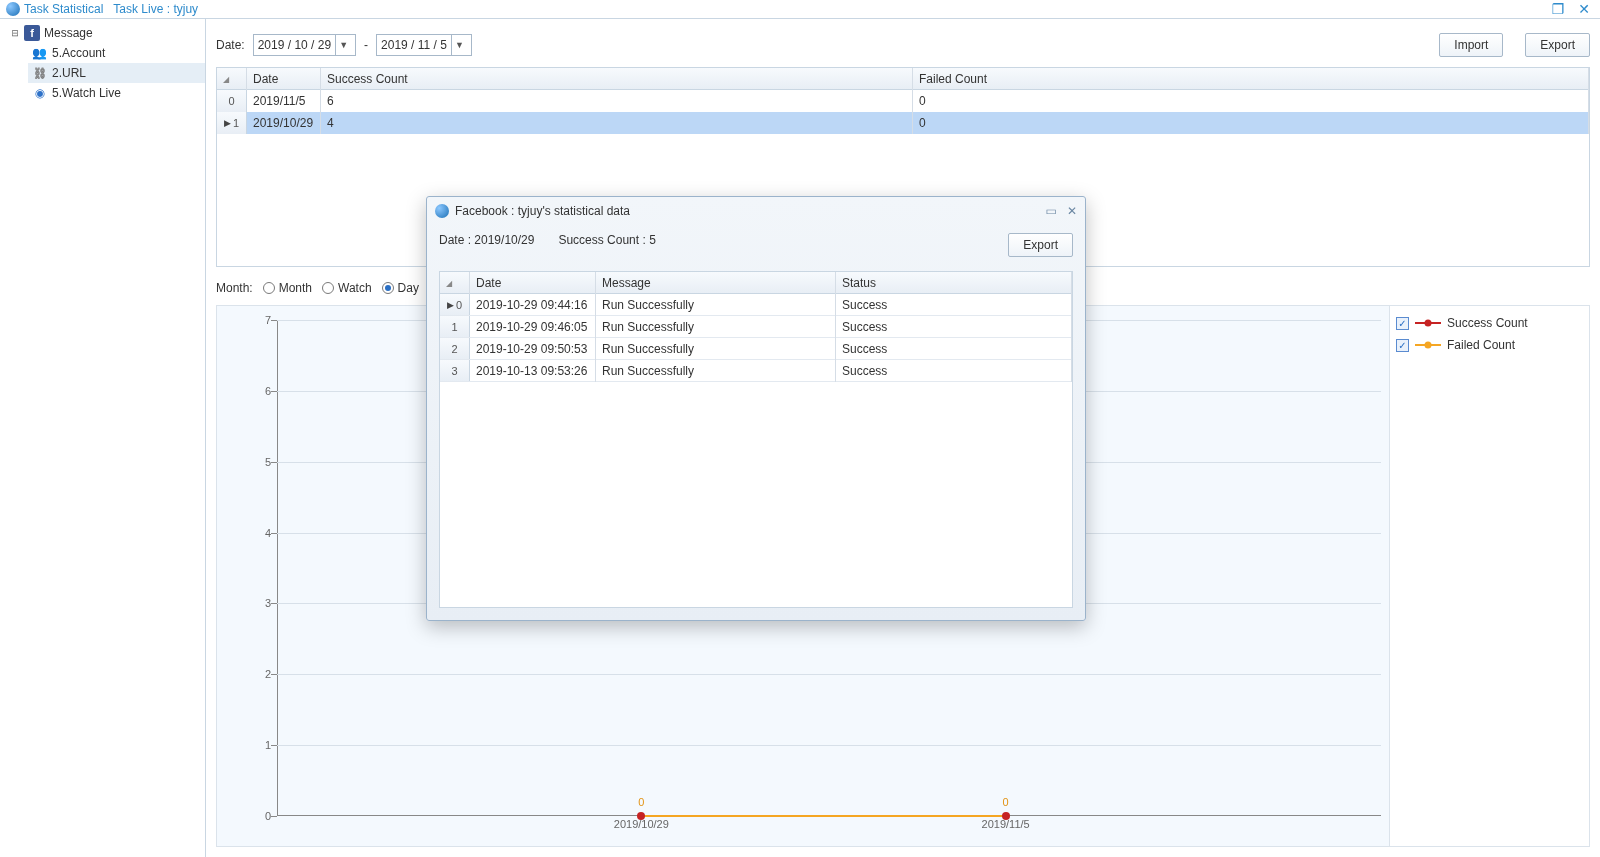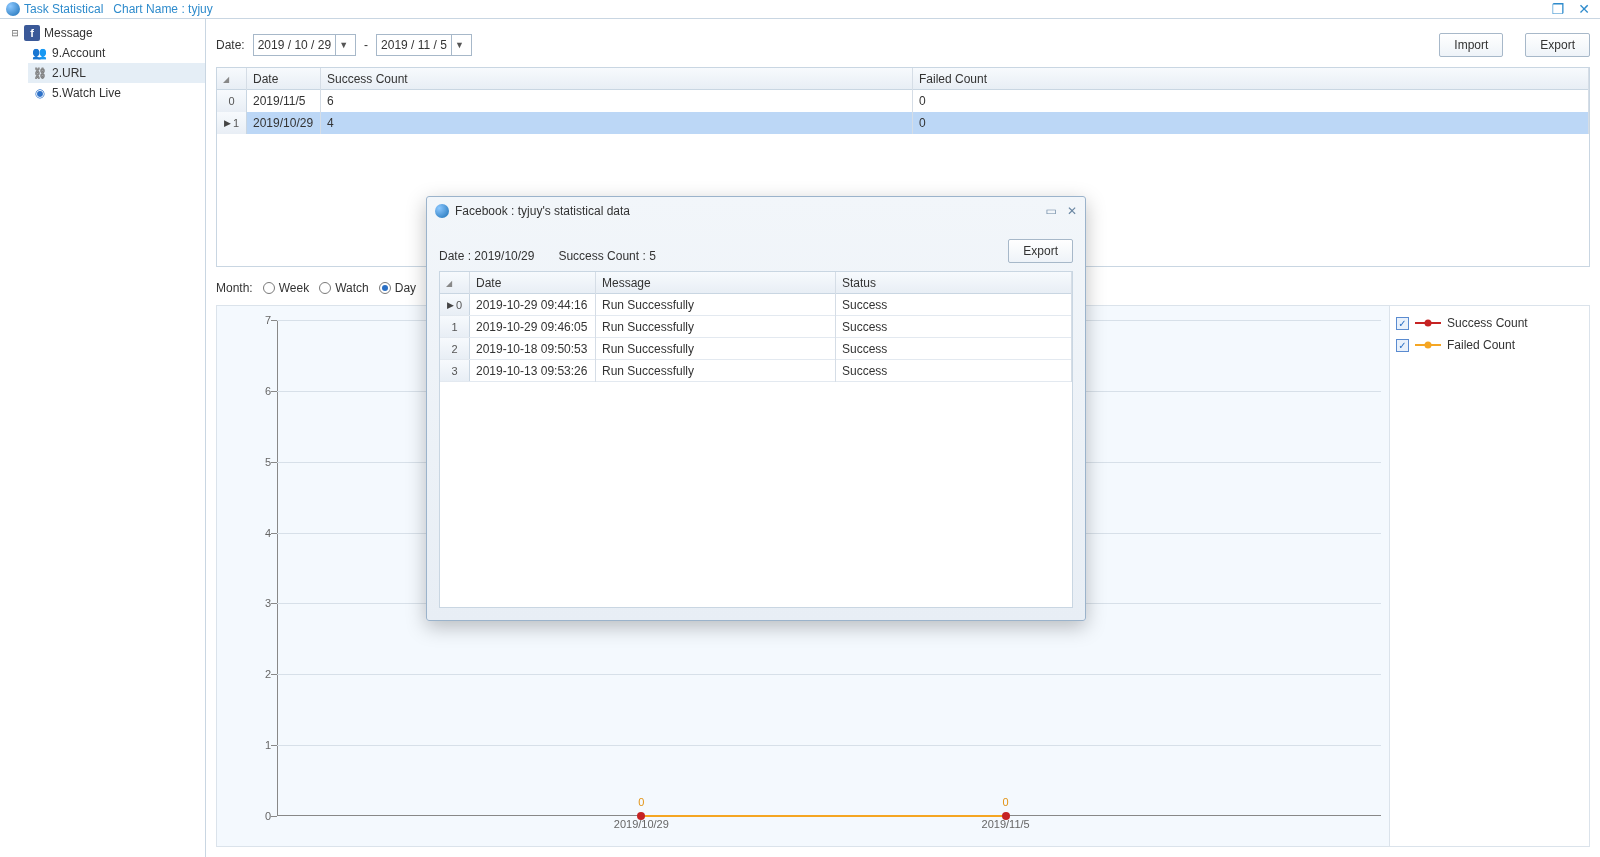"Chart Name : tyjuy" span { text: Chart Name -> Task Live }
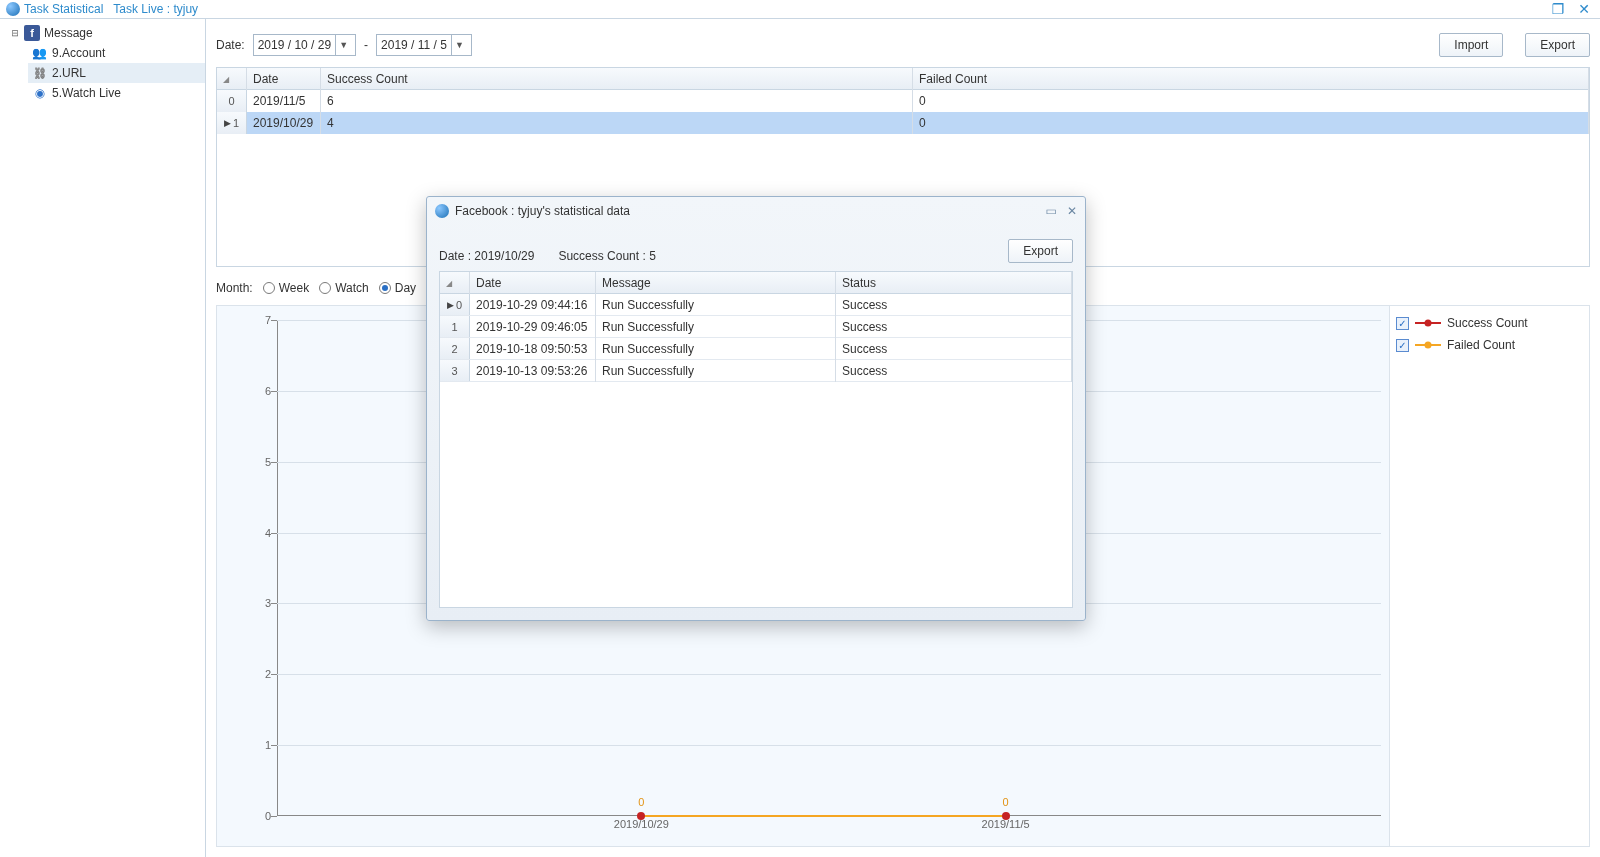"9.Account" span { text: 9.Account -> 5.Account }
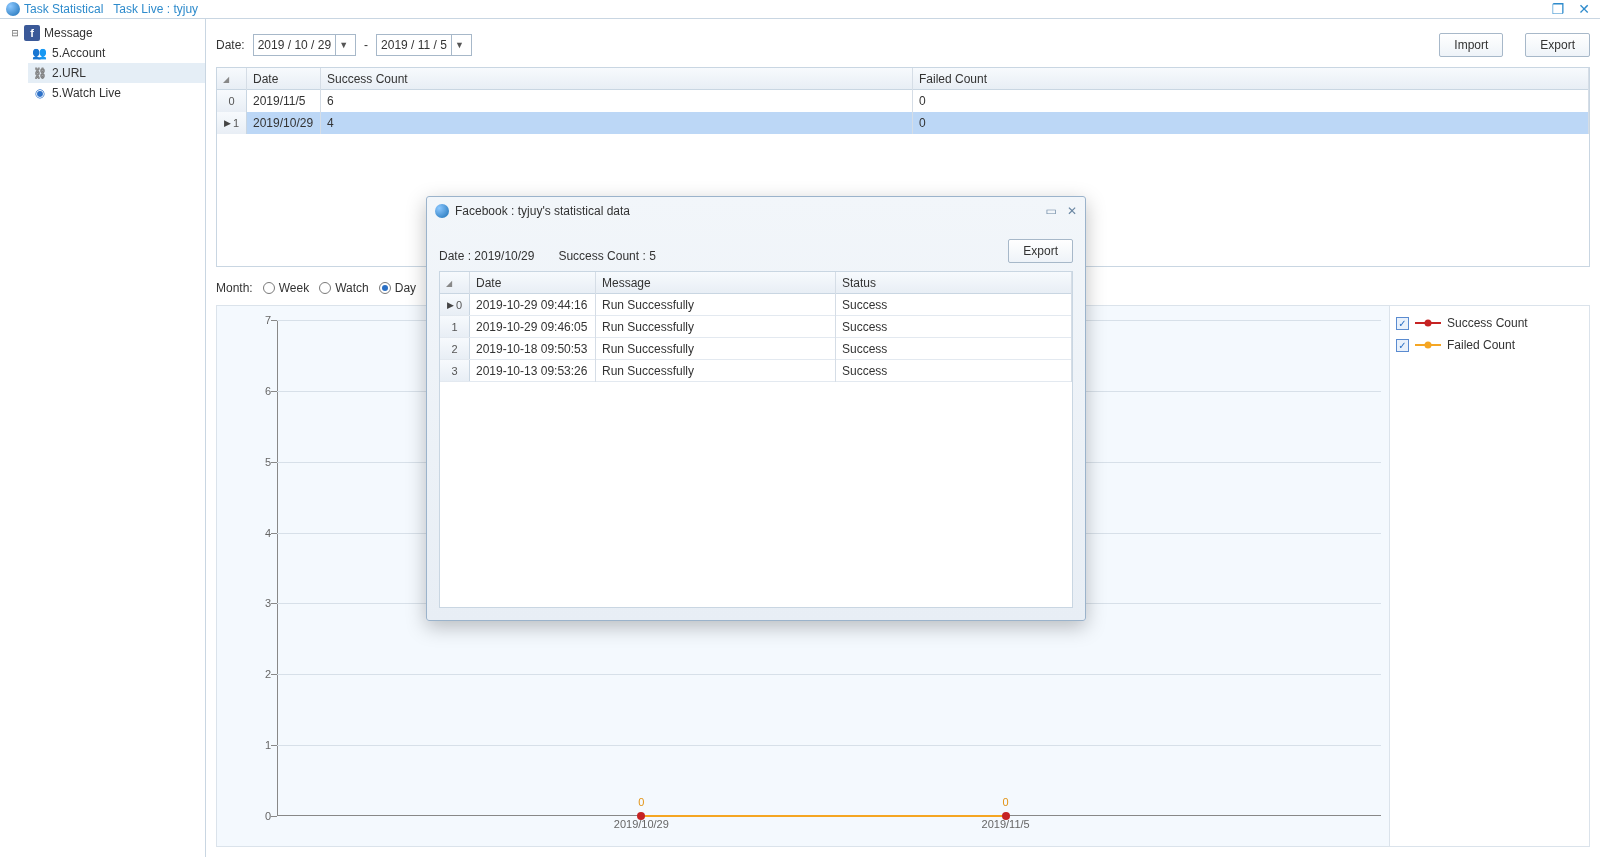"Date : 2019/10/29" .dlg-info { align-items: flex-end -> flex-start }
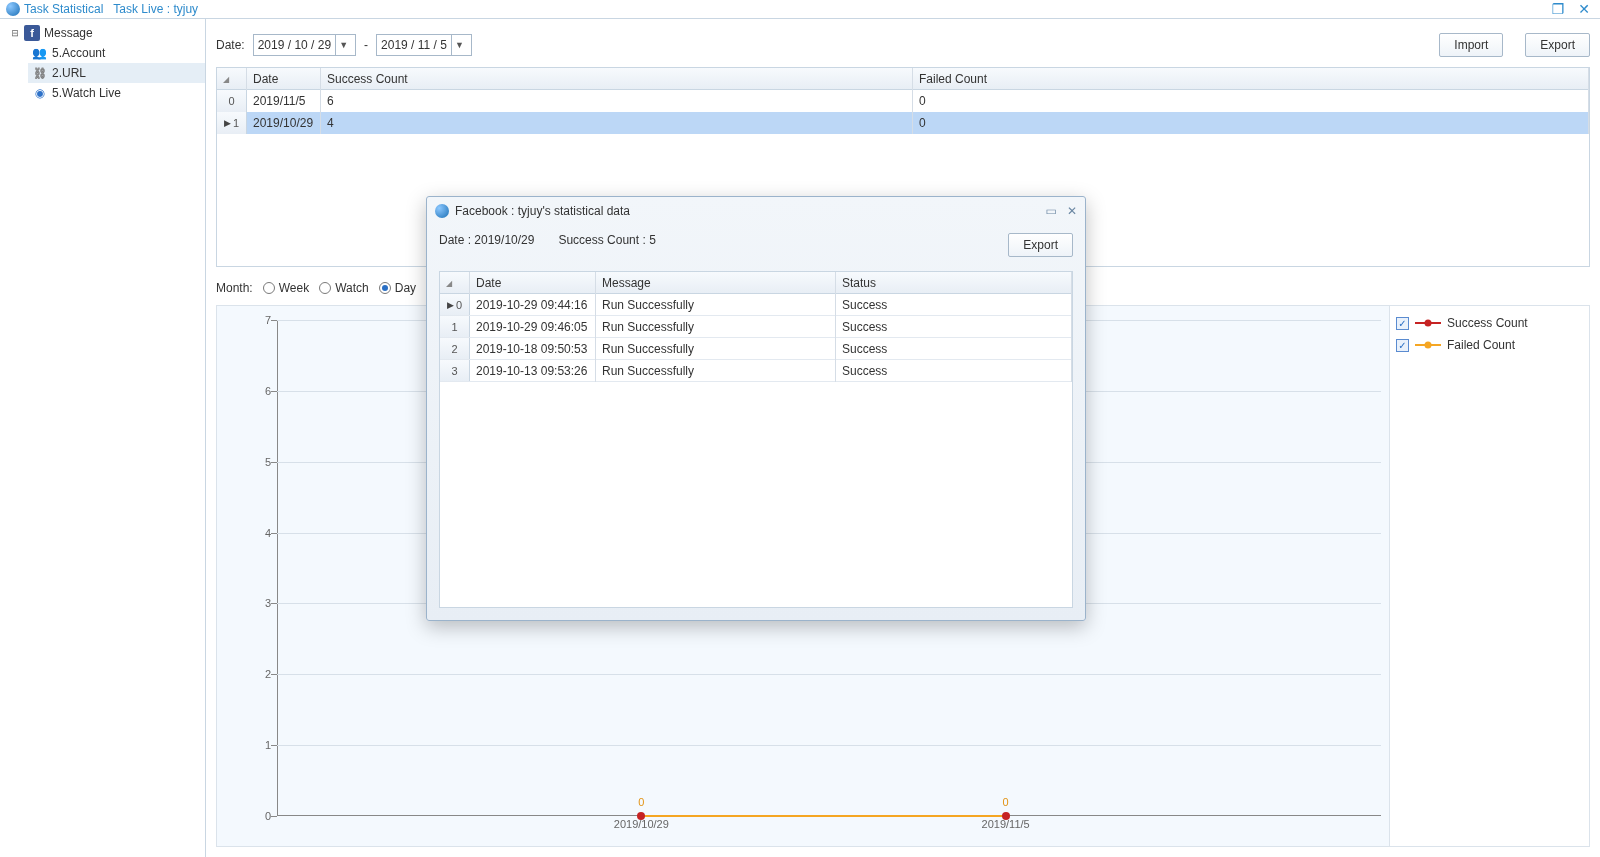"Week" span { text: Week -> Month }
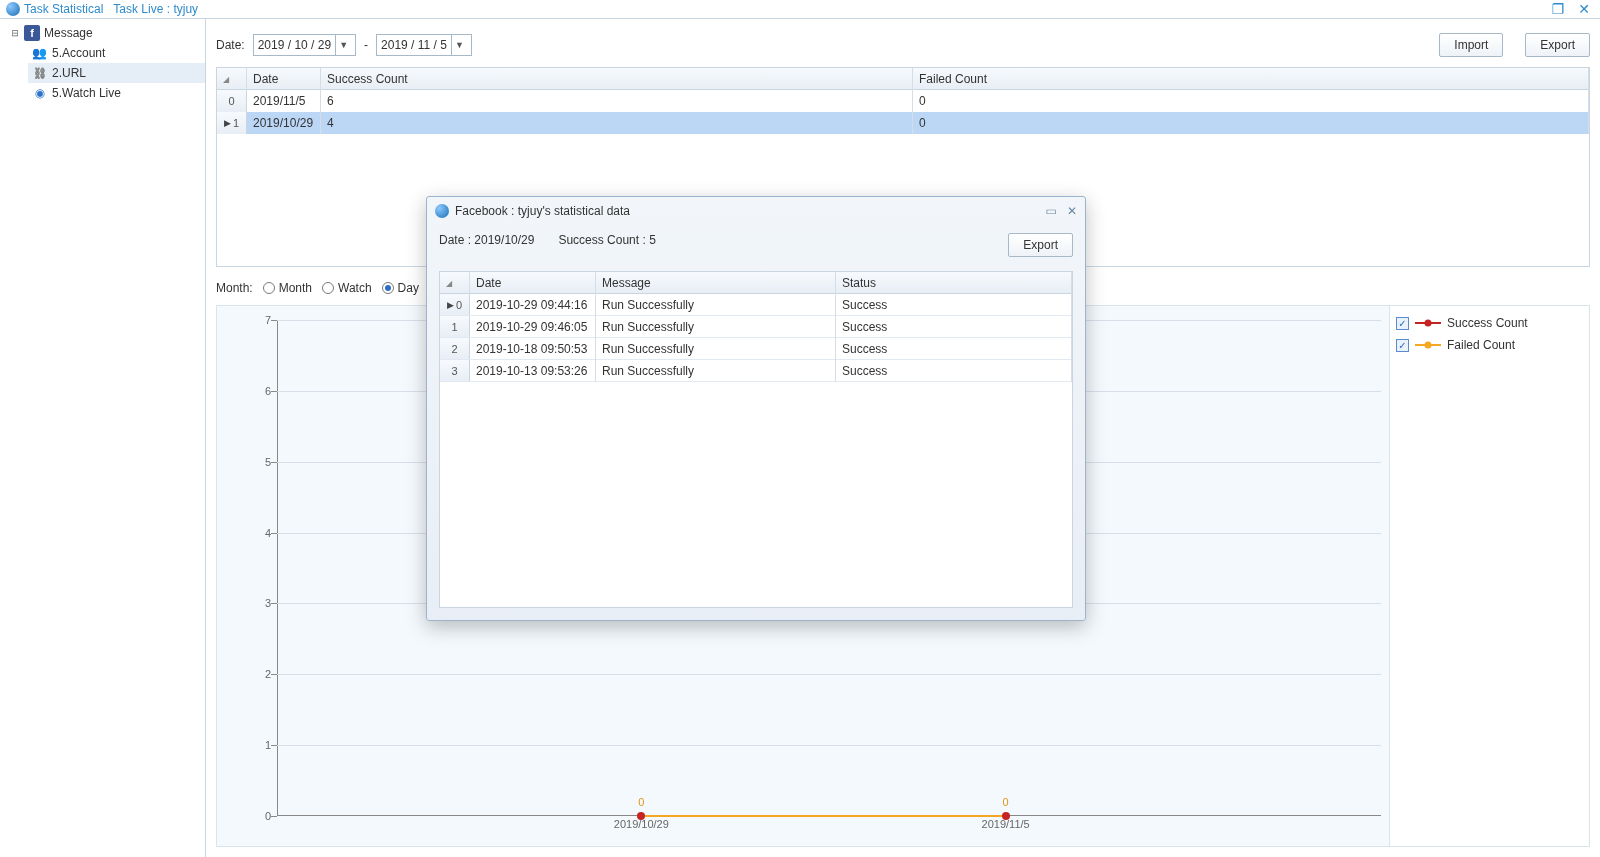"2019-10-18 09:50:53" div.gr-cell { text: 2019-10-18 -> 2019-10-29 }
